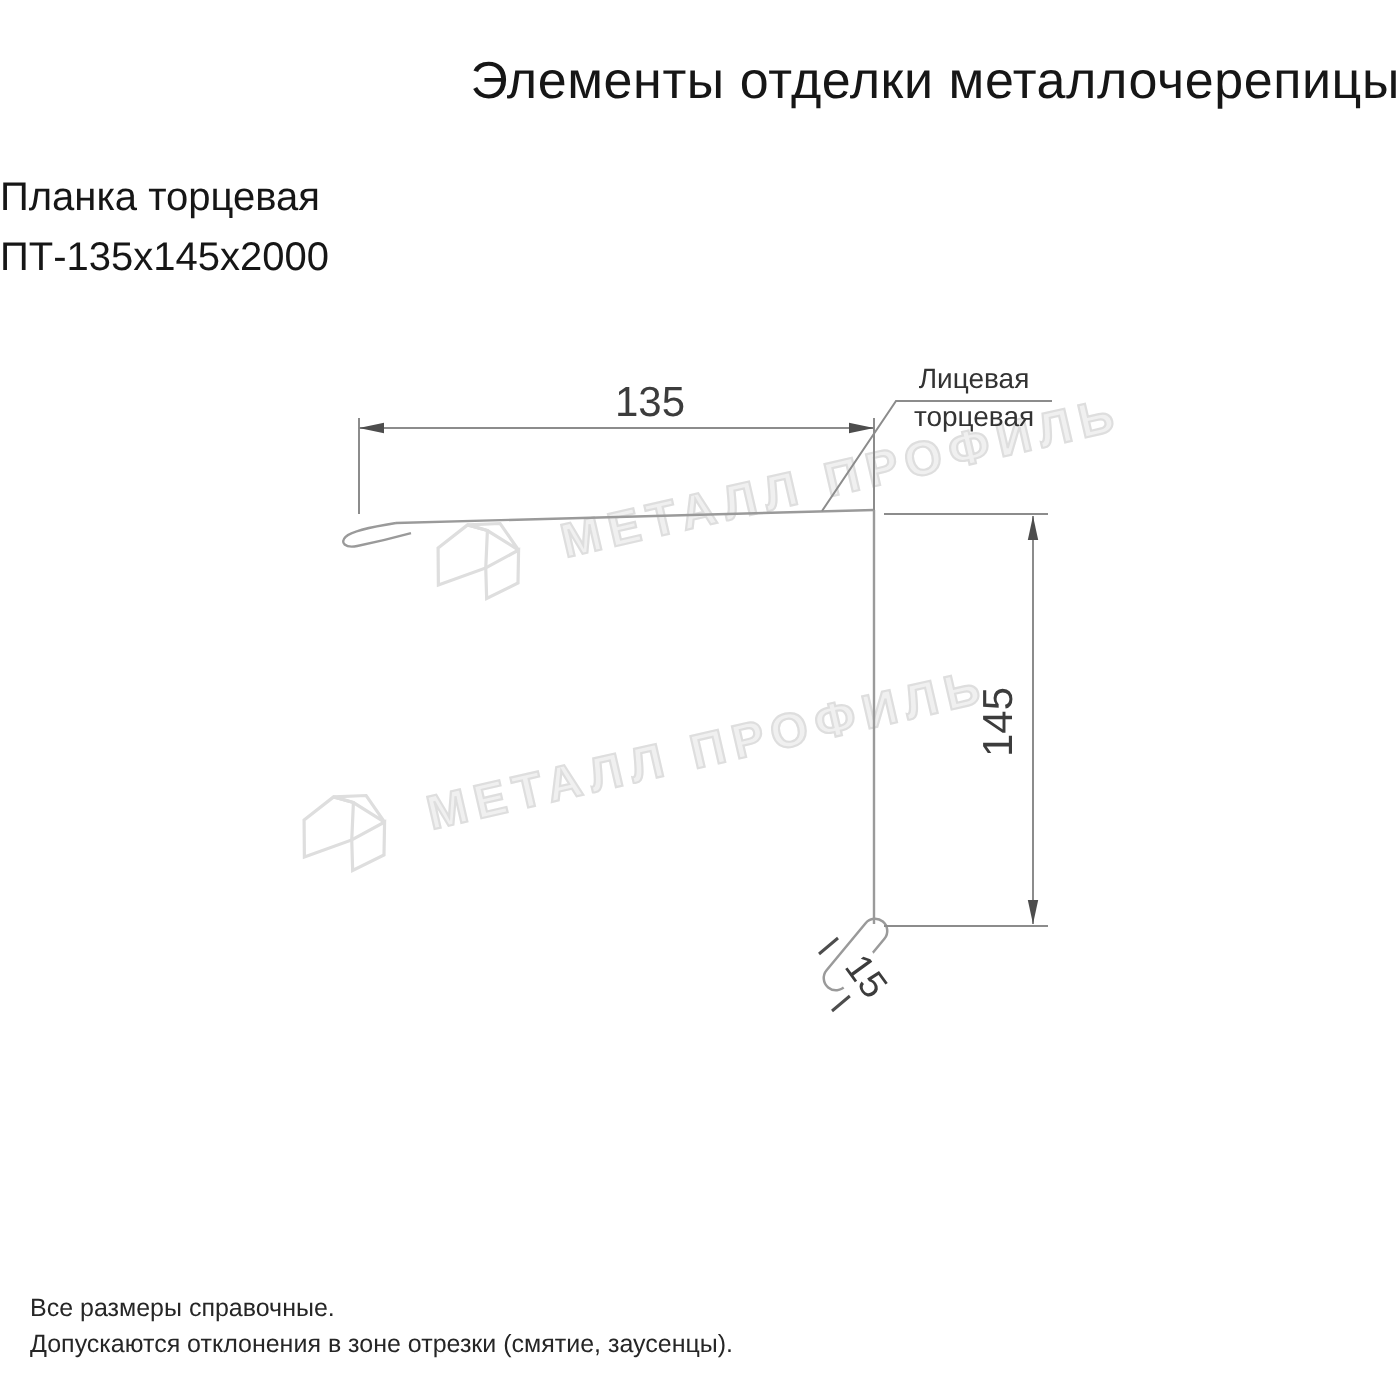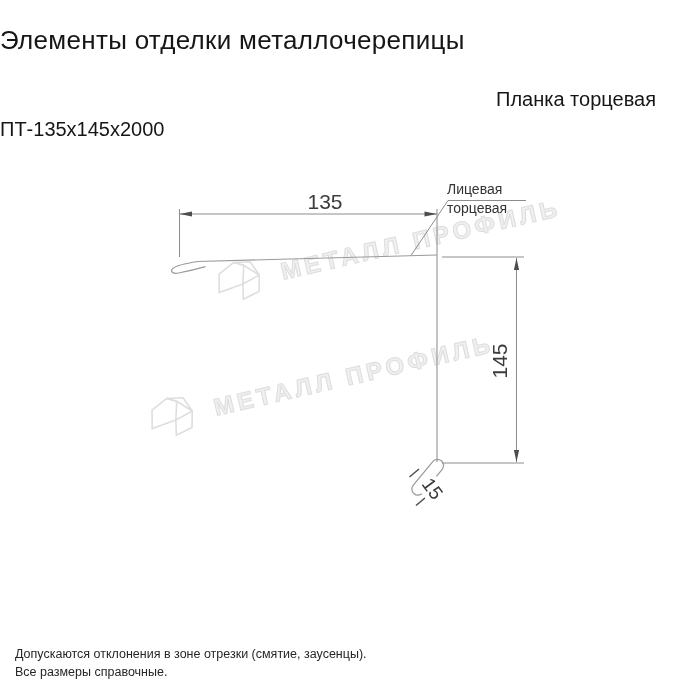"Элементы отделки металлочерепицы" .title { text-align: left -> right }
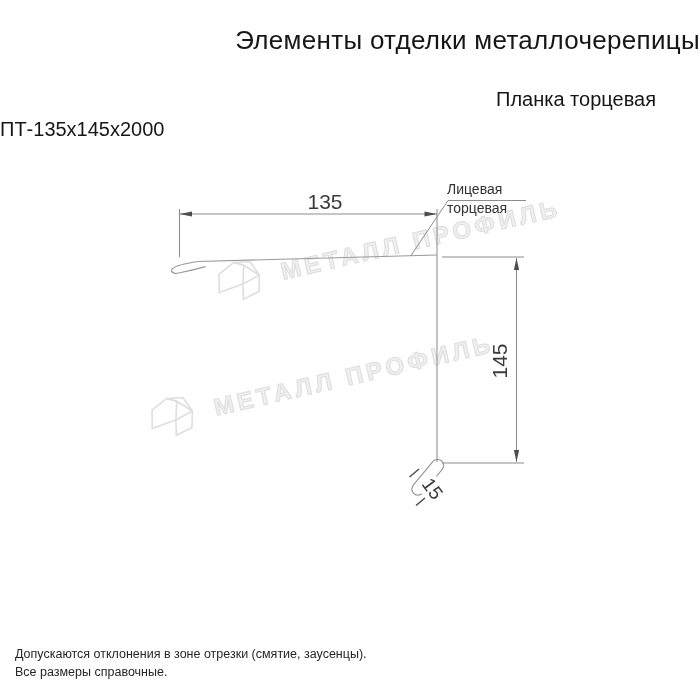"Планка торцевая" .subtitle { text-align: right -> left }
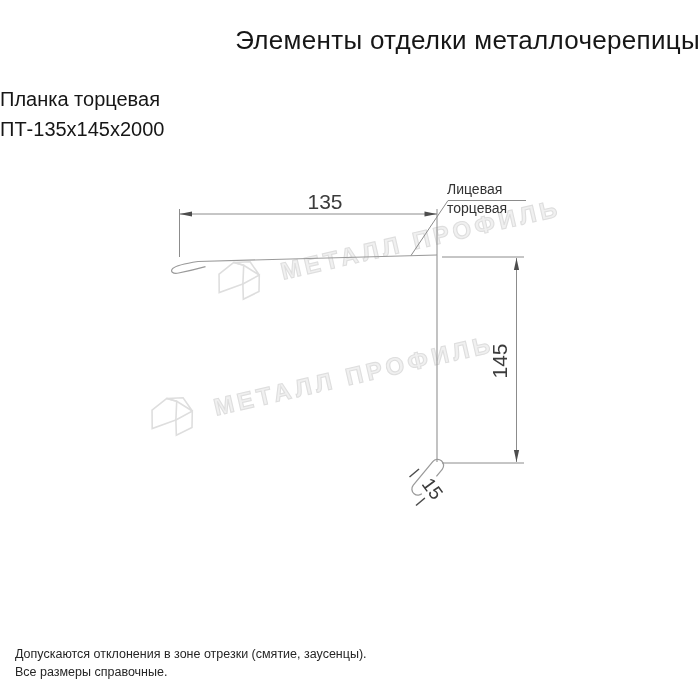"Лицевая" .face-label { text-align: left -> center }
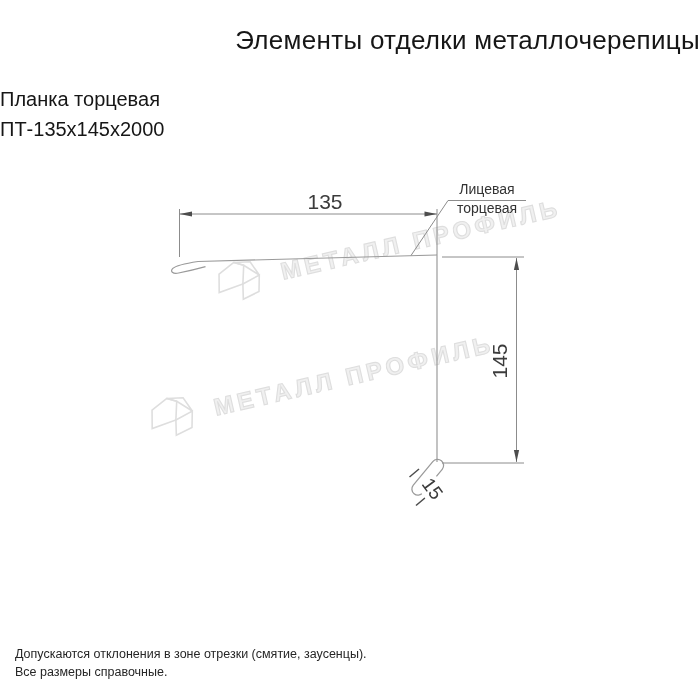"Допускаются отклонения в зоне отрезки" div { order: before "Все размеры справочные." -> after "Все размеры справочные." }
